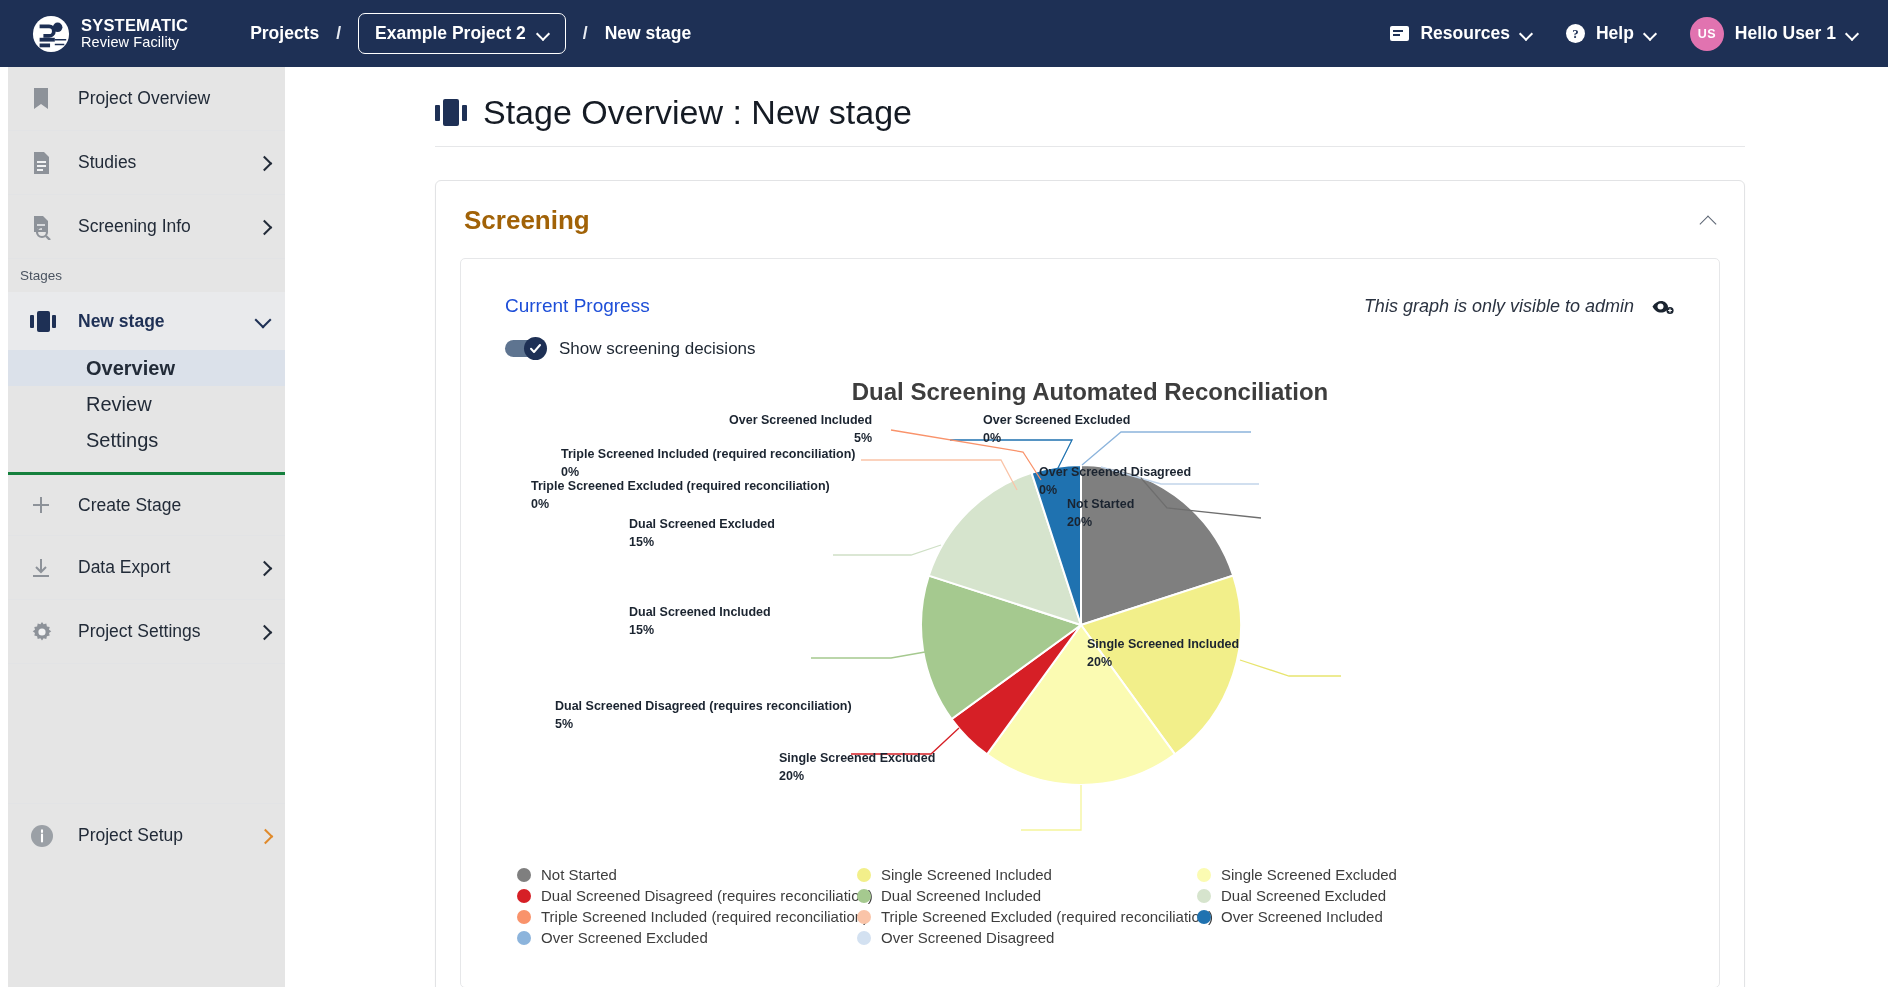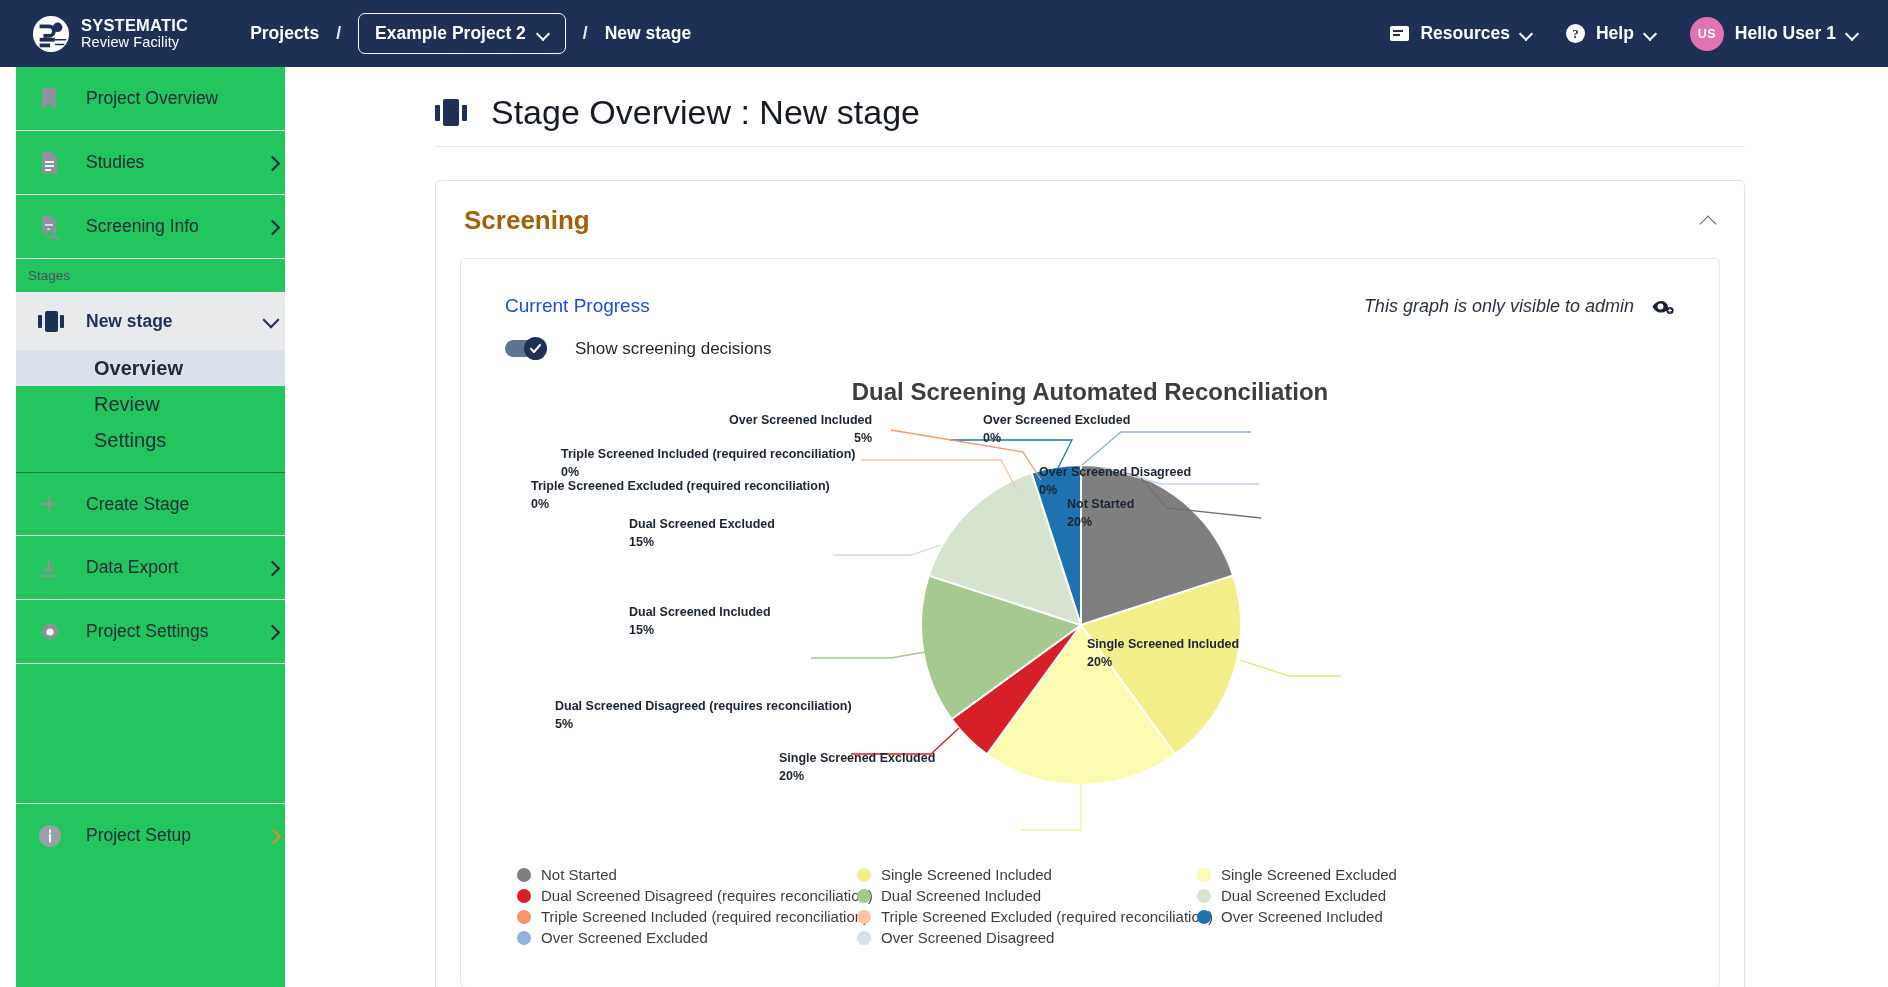"Project Overview" .sidebar { background: #22c55e -> #e5e5e5; left: 16px -> 8px }
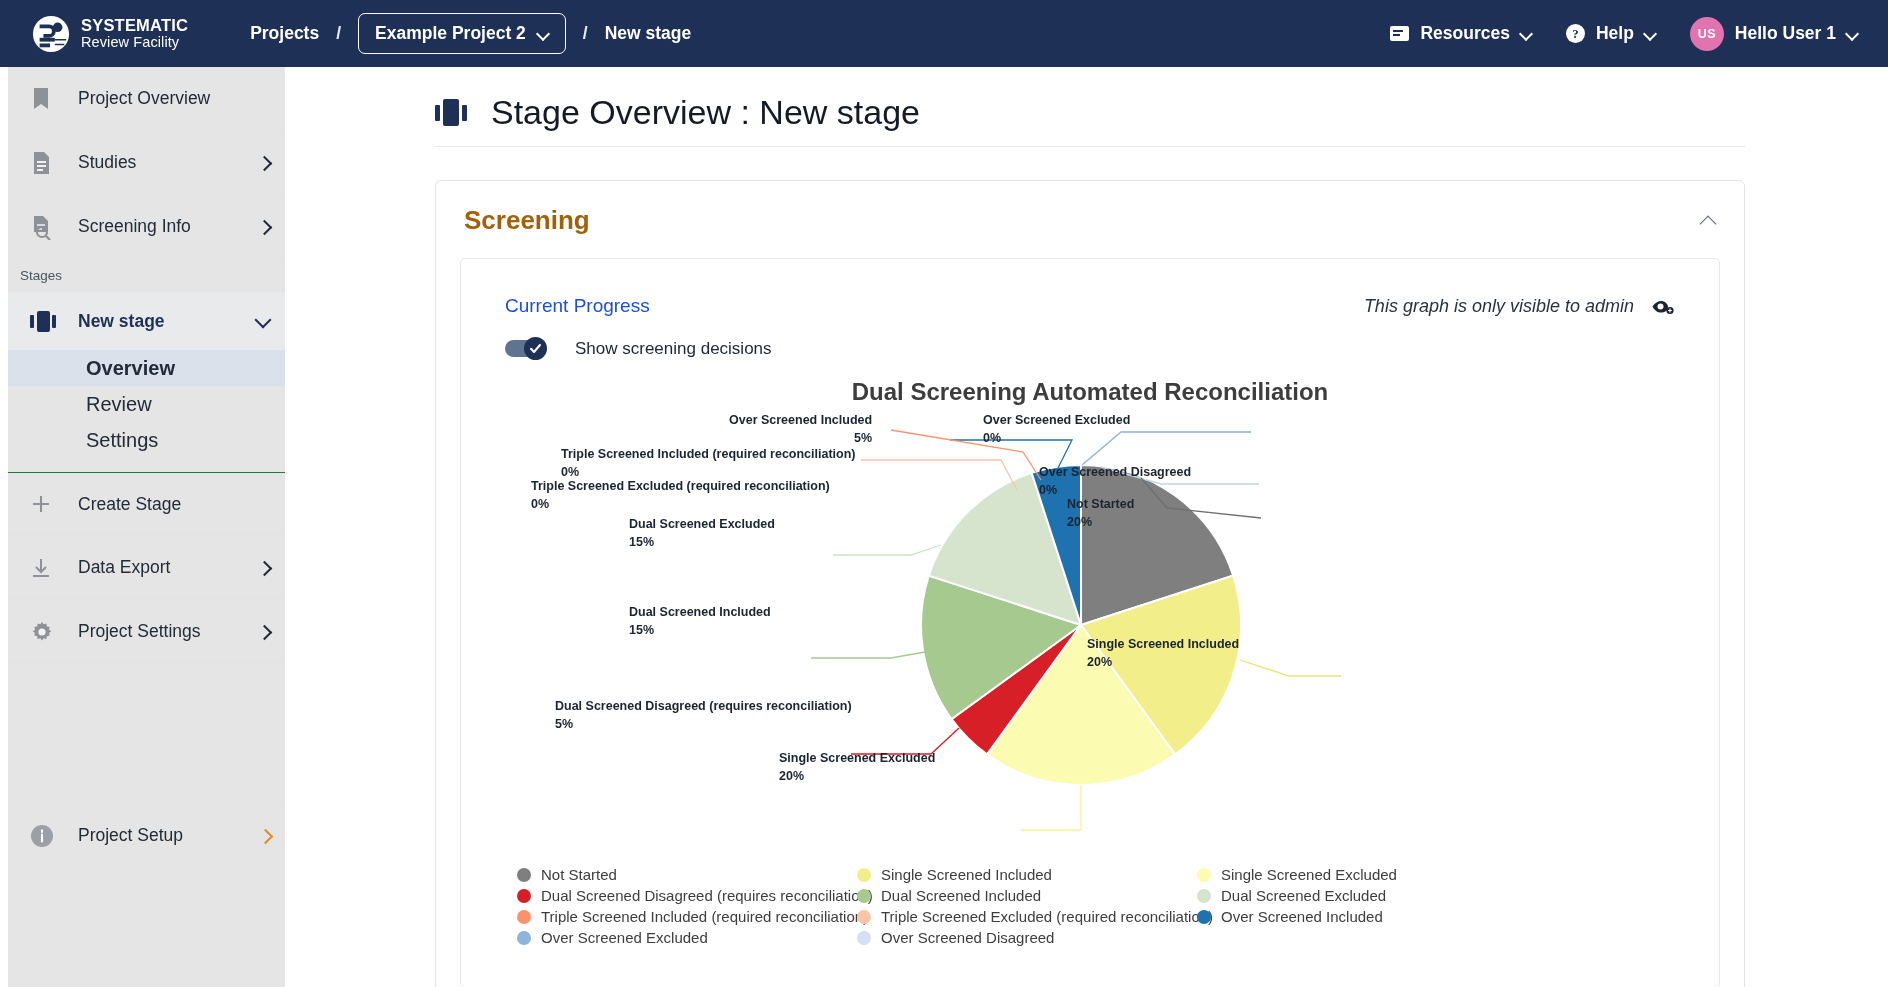"Stage Overview : New stage" .page-title-row { gap: 24px -> 16px }
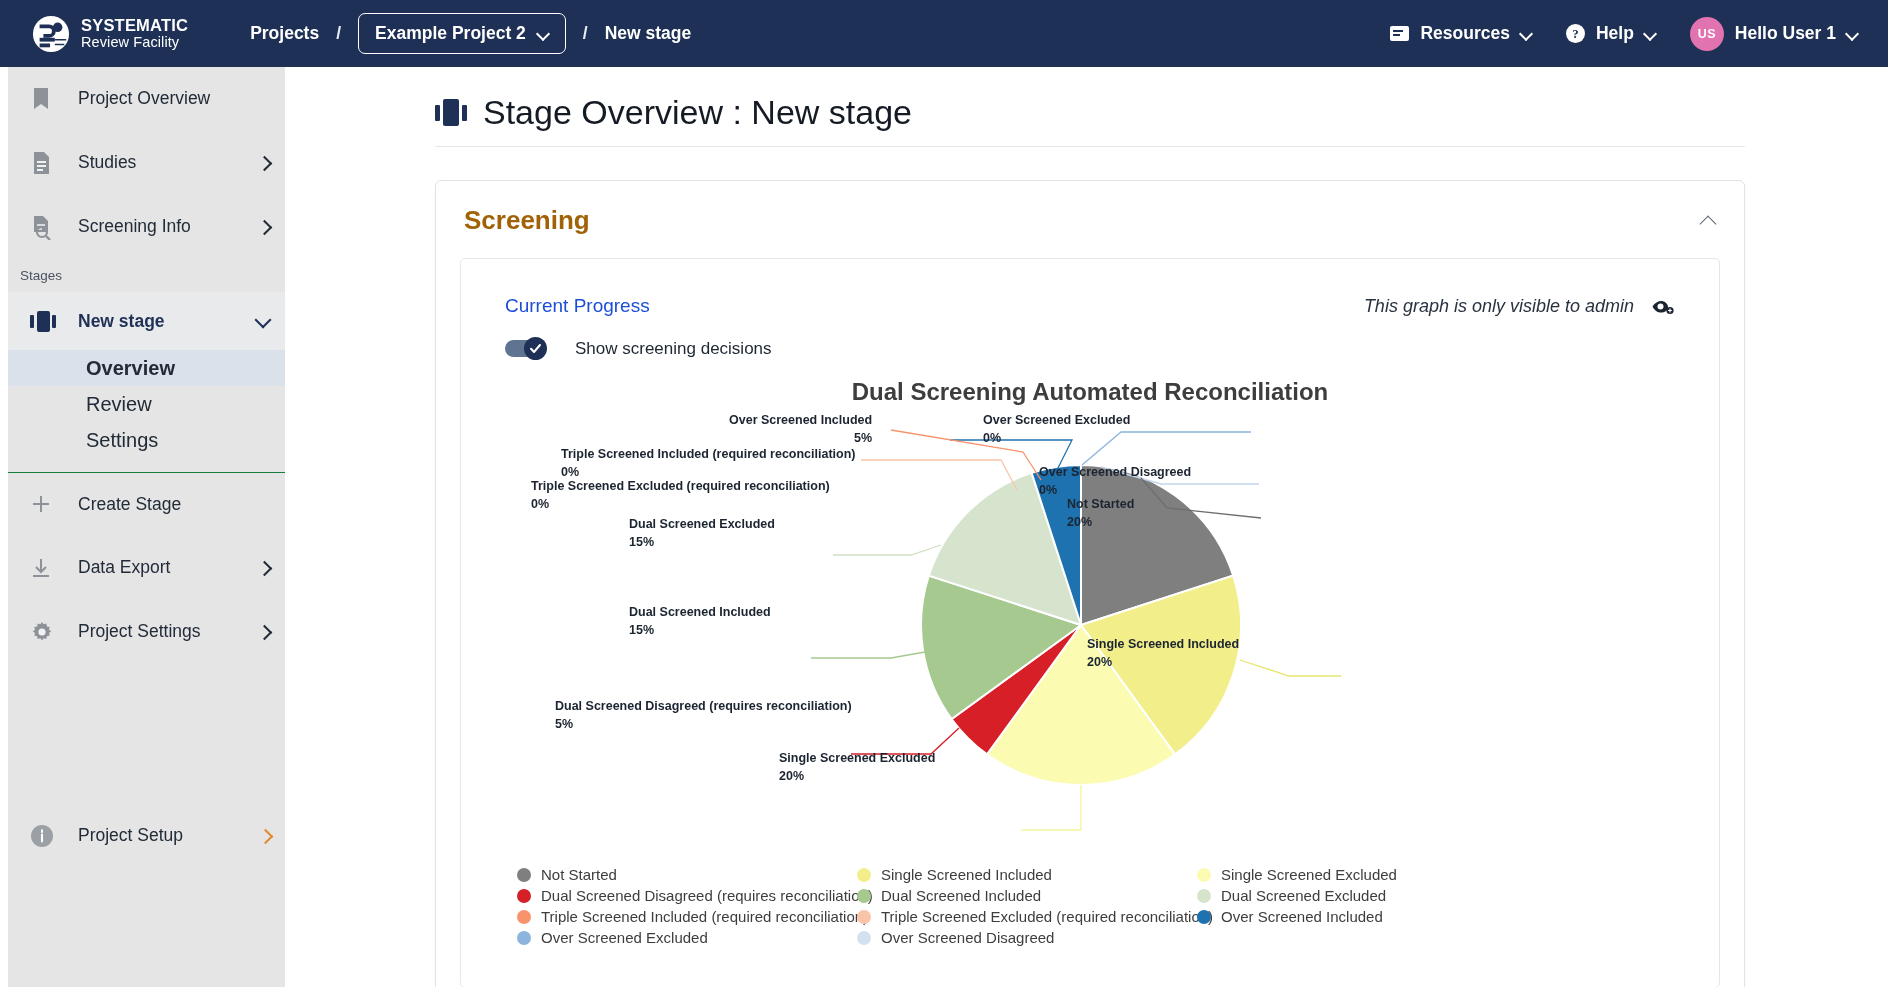"Show screening decisions" .toggle-row { gap: 28px -> 12px }
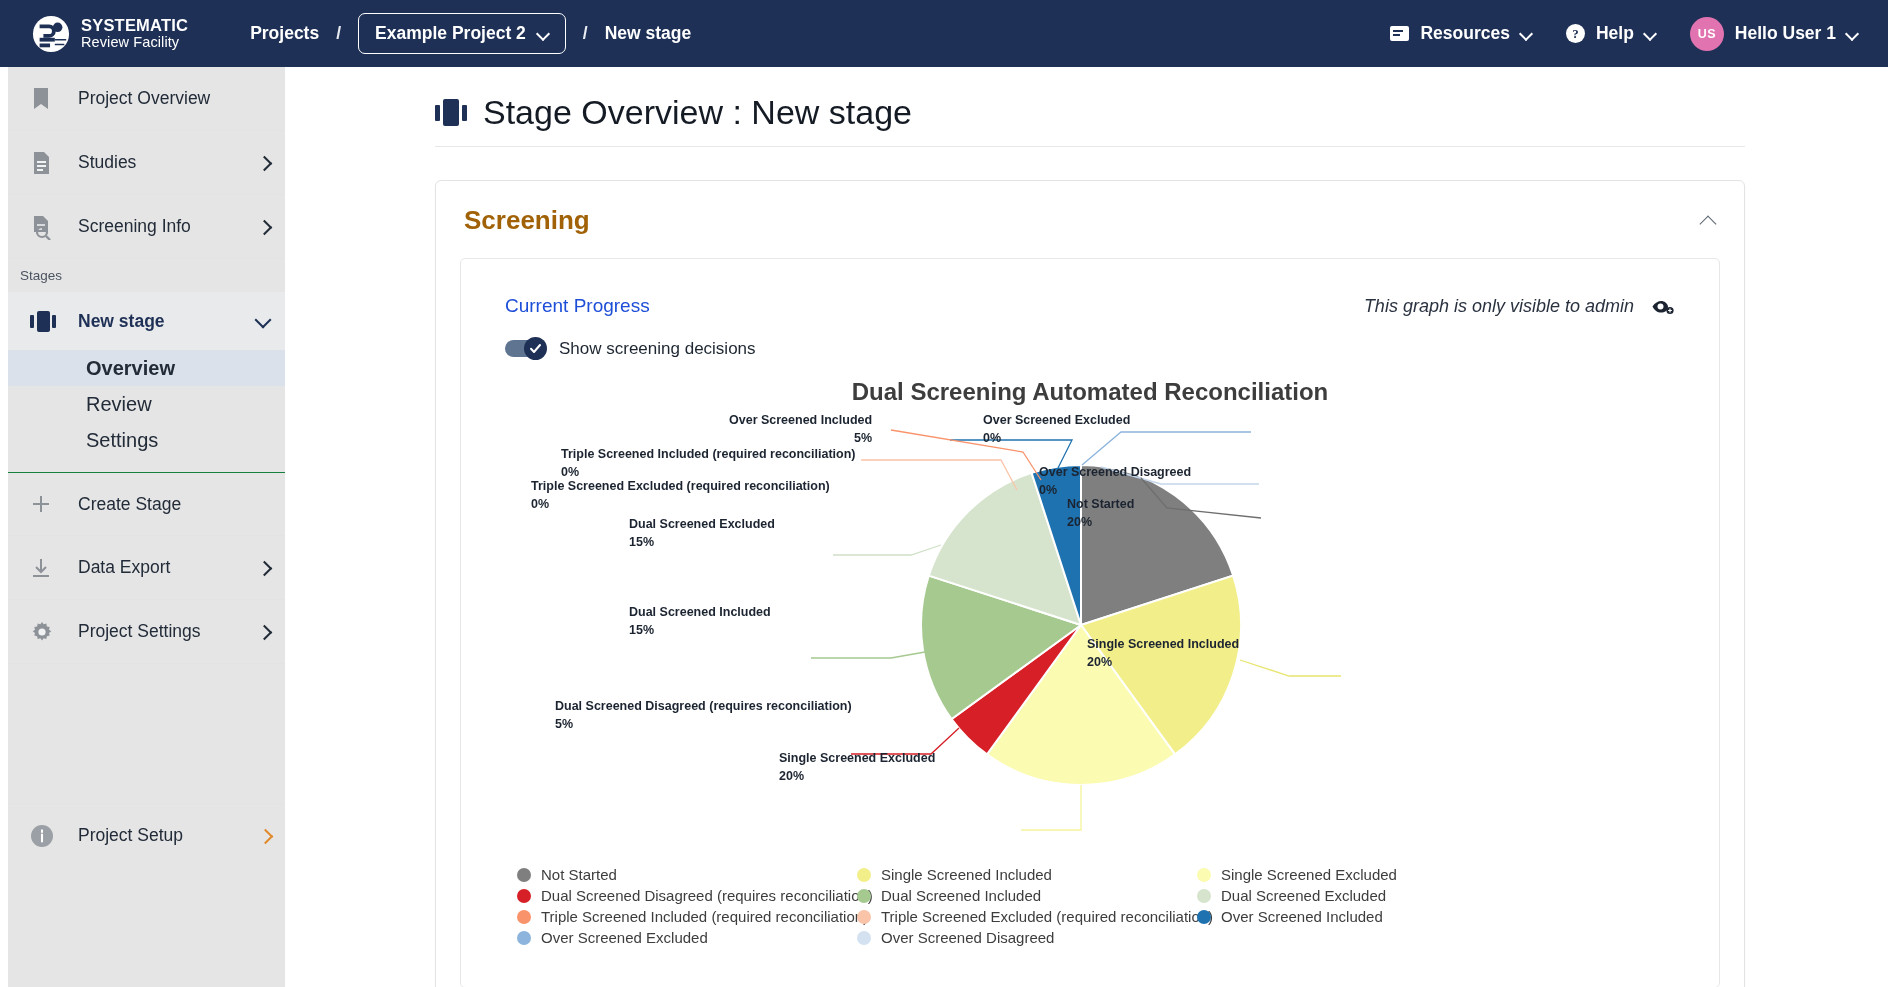"Create Stage" div.nav-row { border-top: 1px solid #15803d -> 3px solid #15803d }
